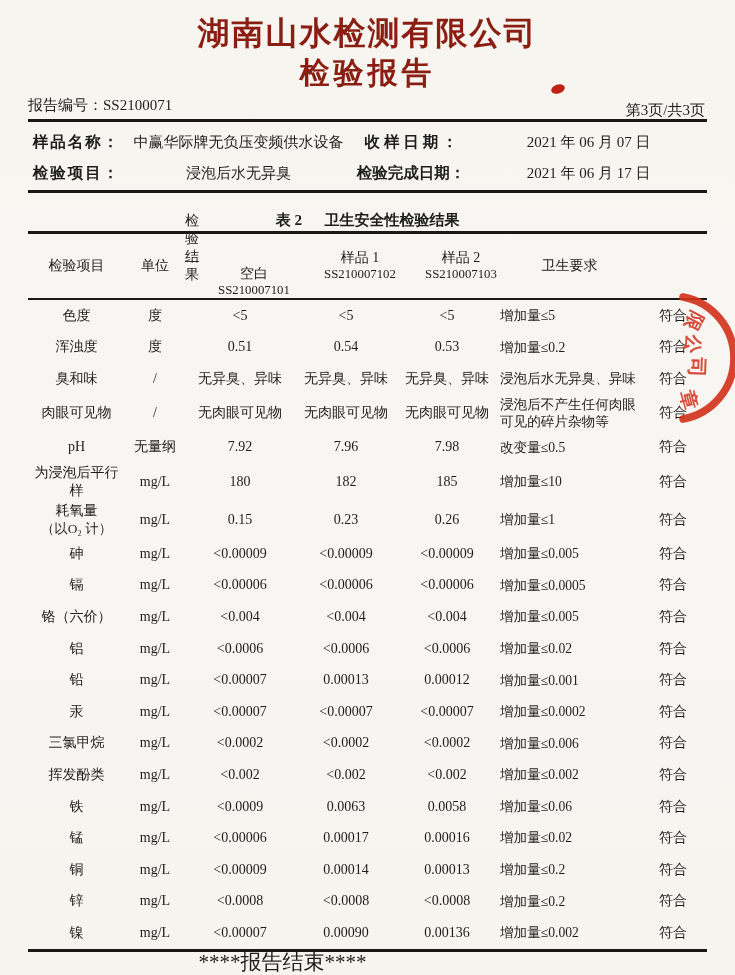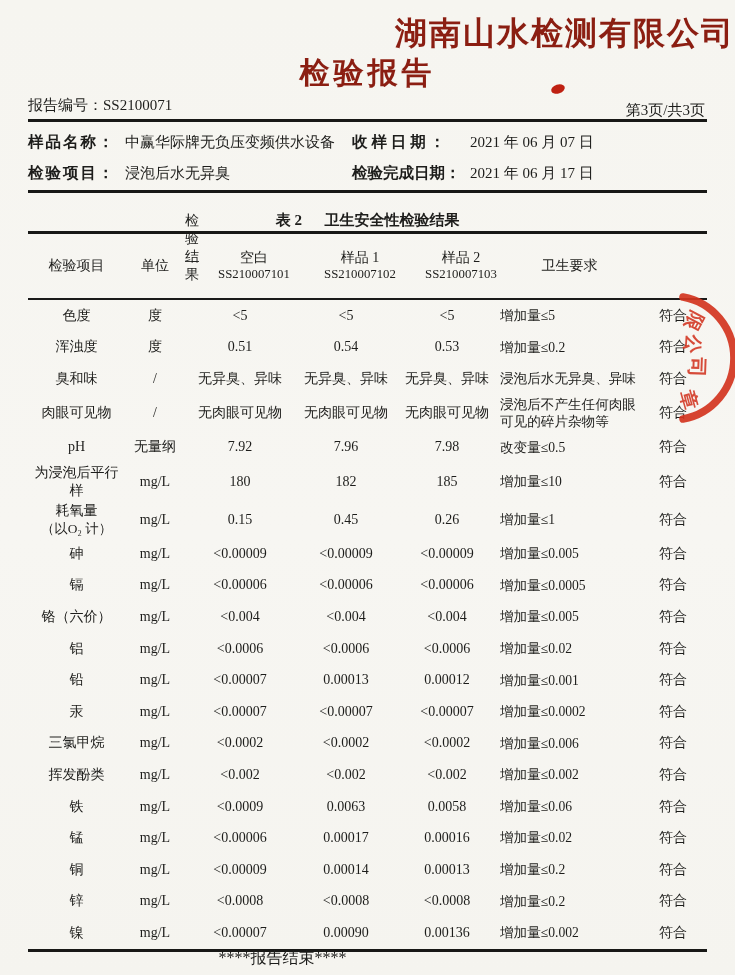"湖南山水检测有限公司" .company-title { text-align: right -> center }
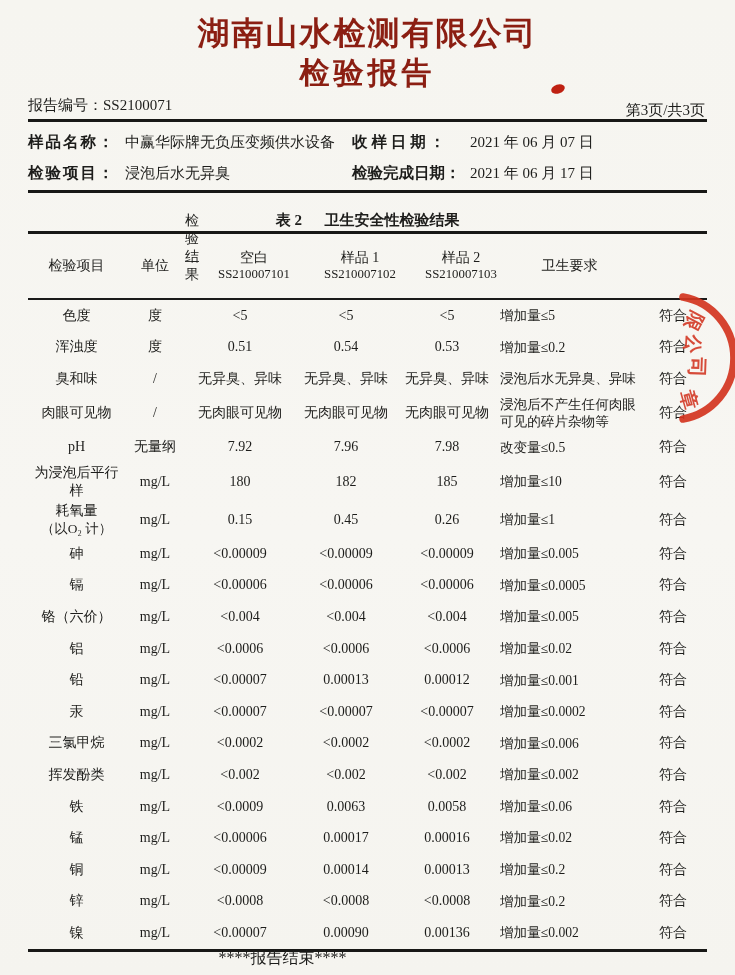"样品名称：" .info-row { text-align: none -> center }
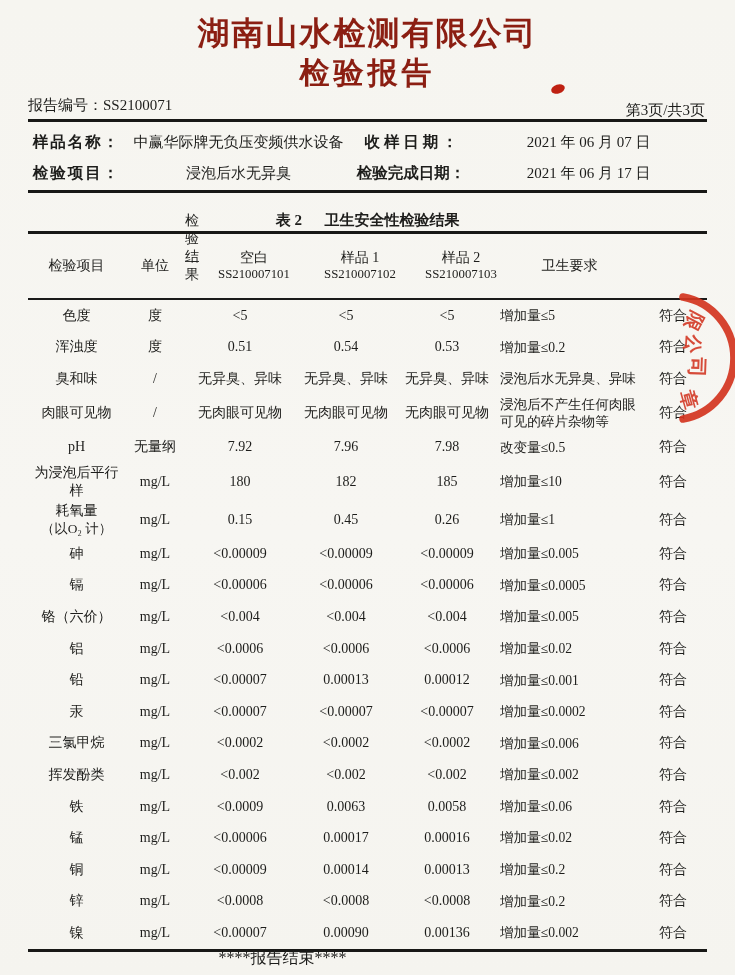"空白" .th-sub-0 { justify-content: none -> flex-end }
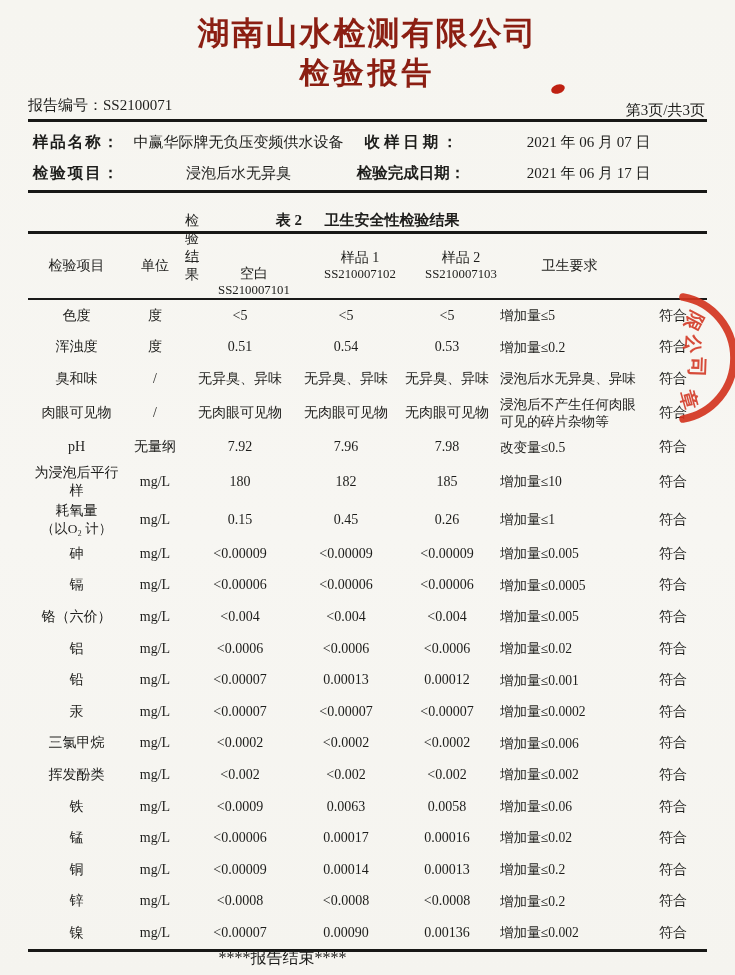"0.45" div.c { text: 0.45 -> 0.23 }
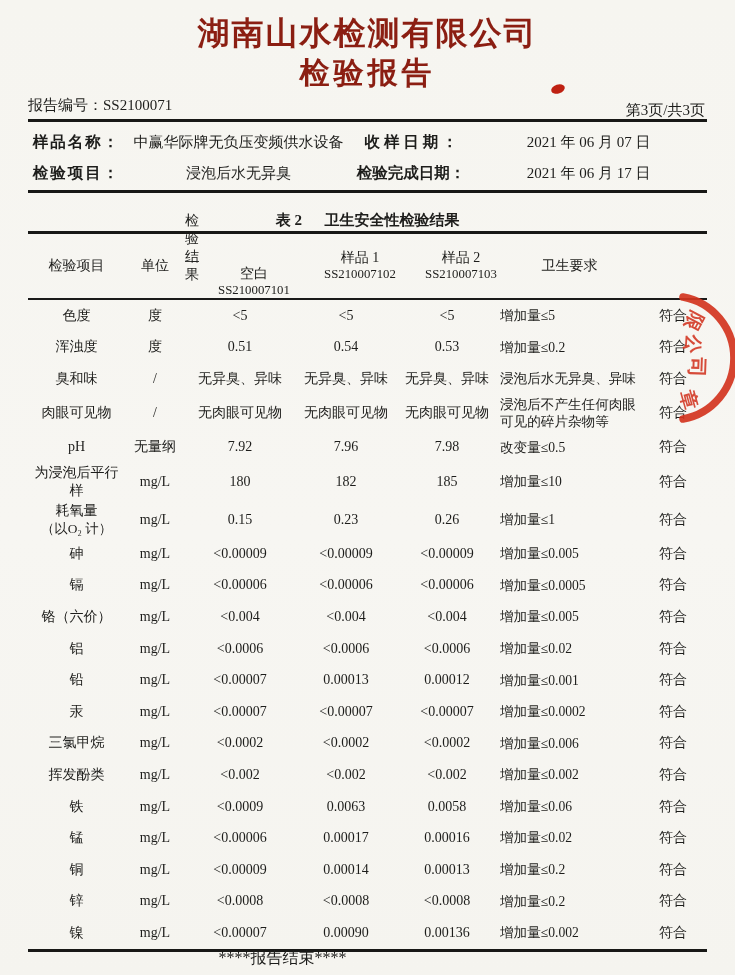"****报告结束****" .end-mark { font-size: 16px -> 21px }
